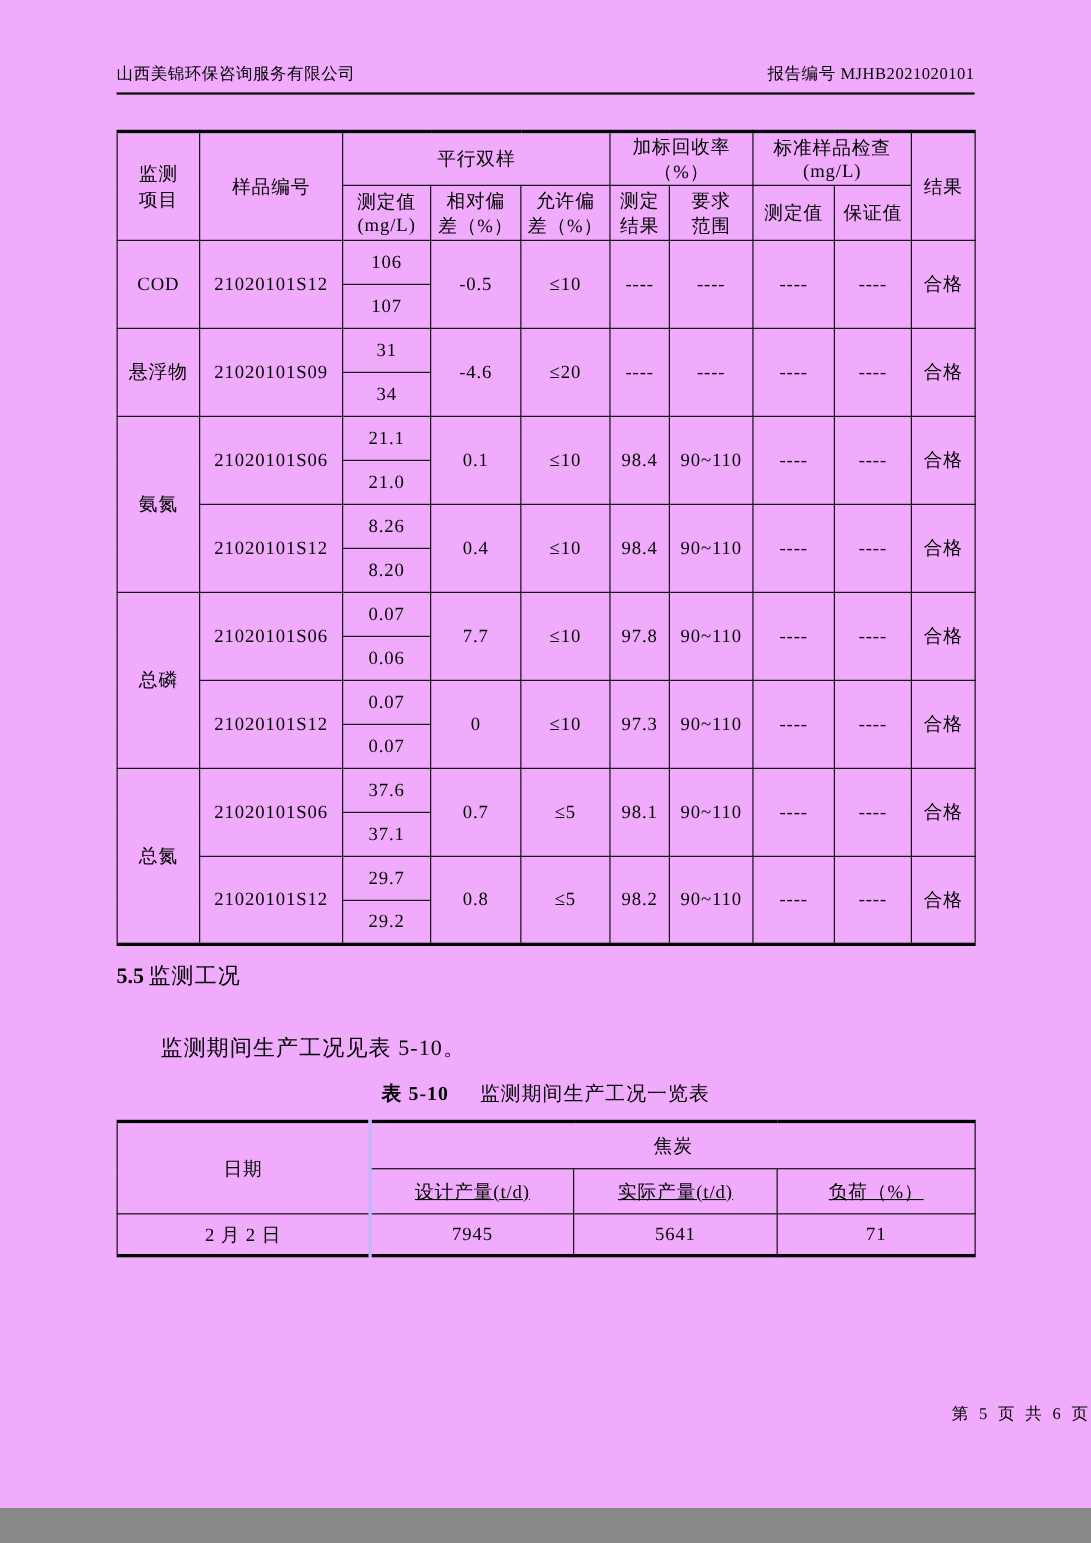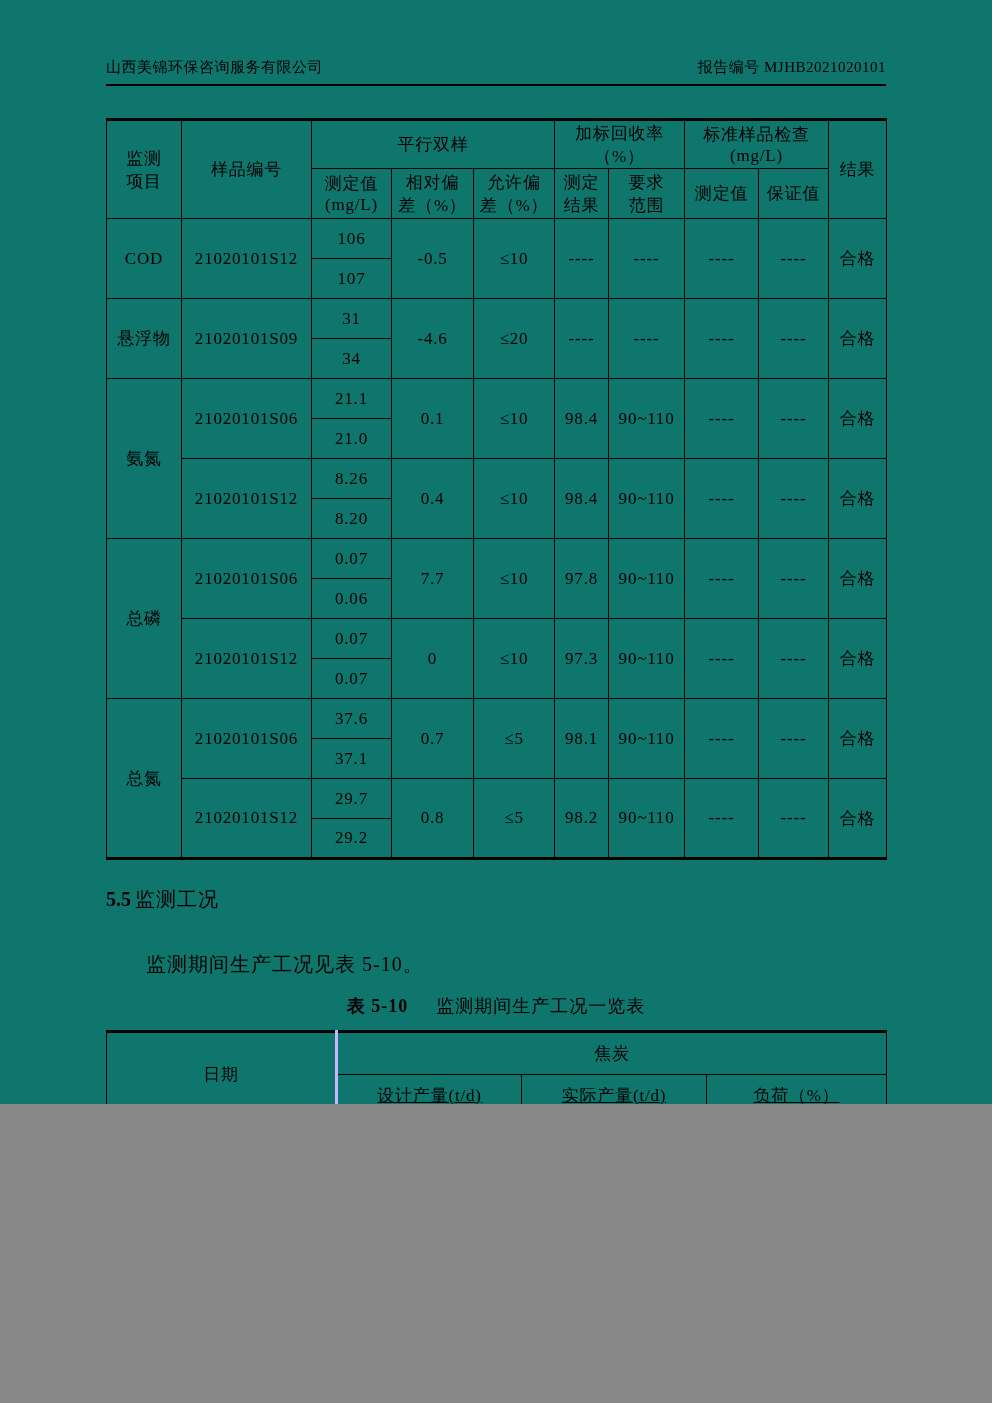"山西美锦环保咨询服务有限公司" .page { background: #0f766e -> #f0abfc; height: 1104px -> 1371px }
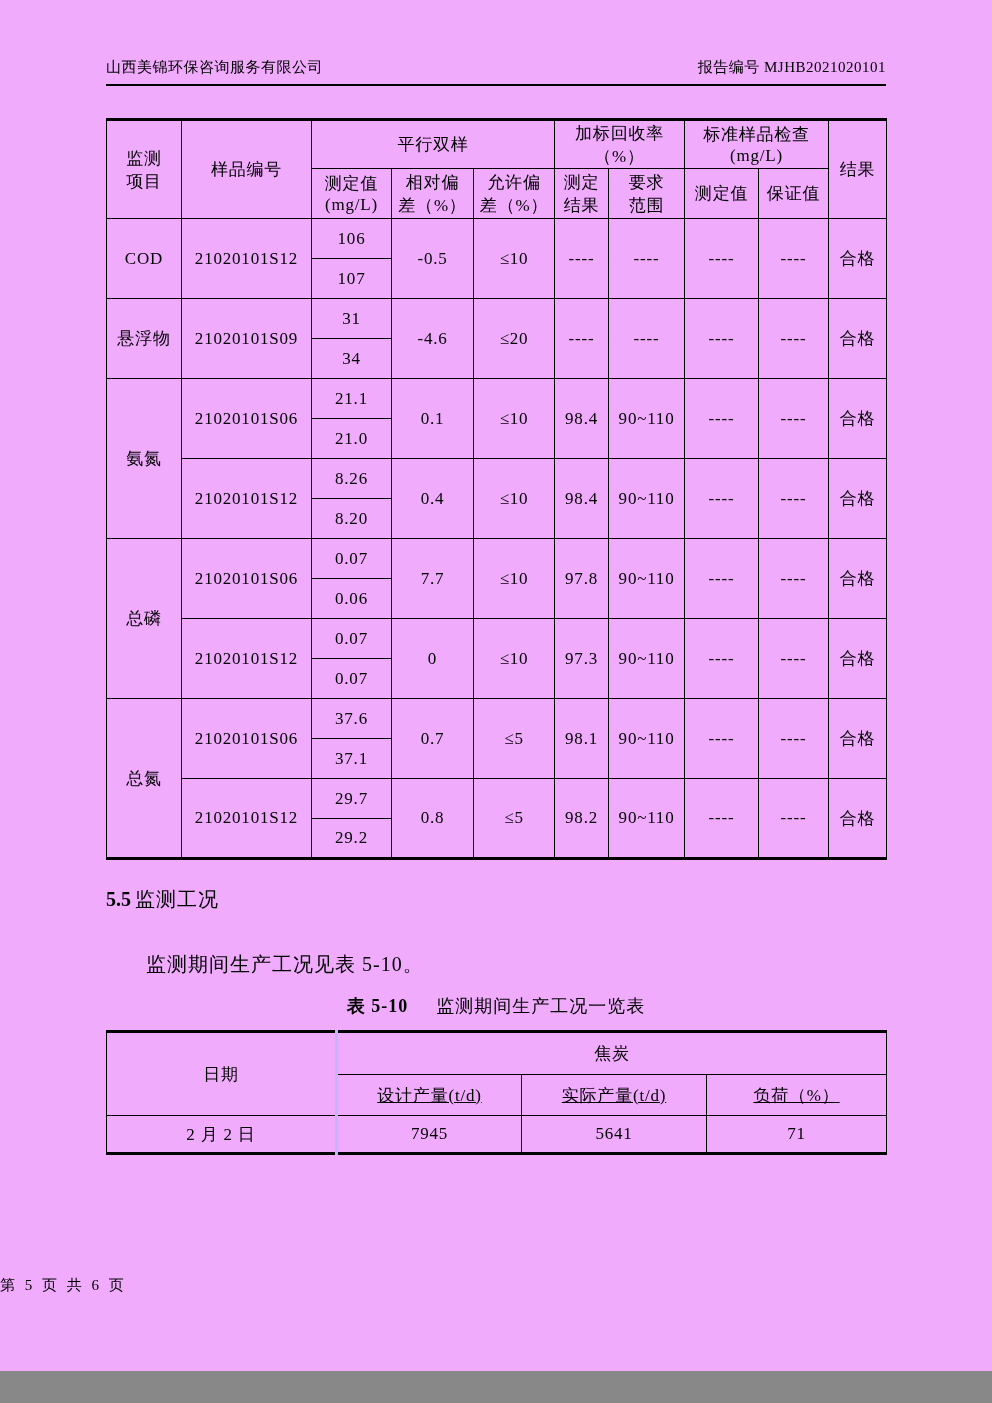"5.5 监测工况" .section-heading { margin-top: 26px -> 14px }
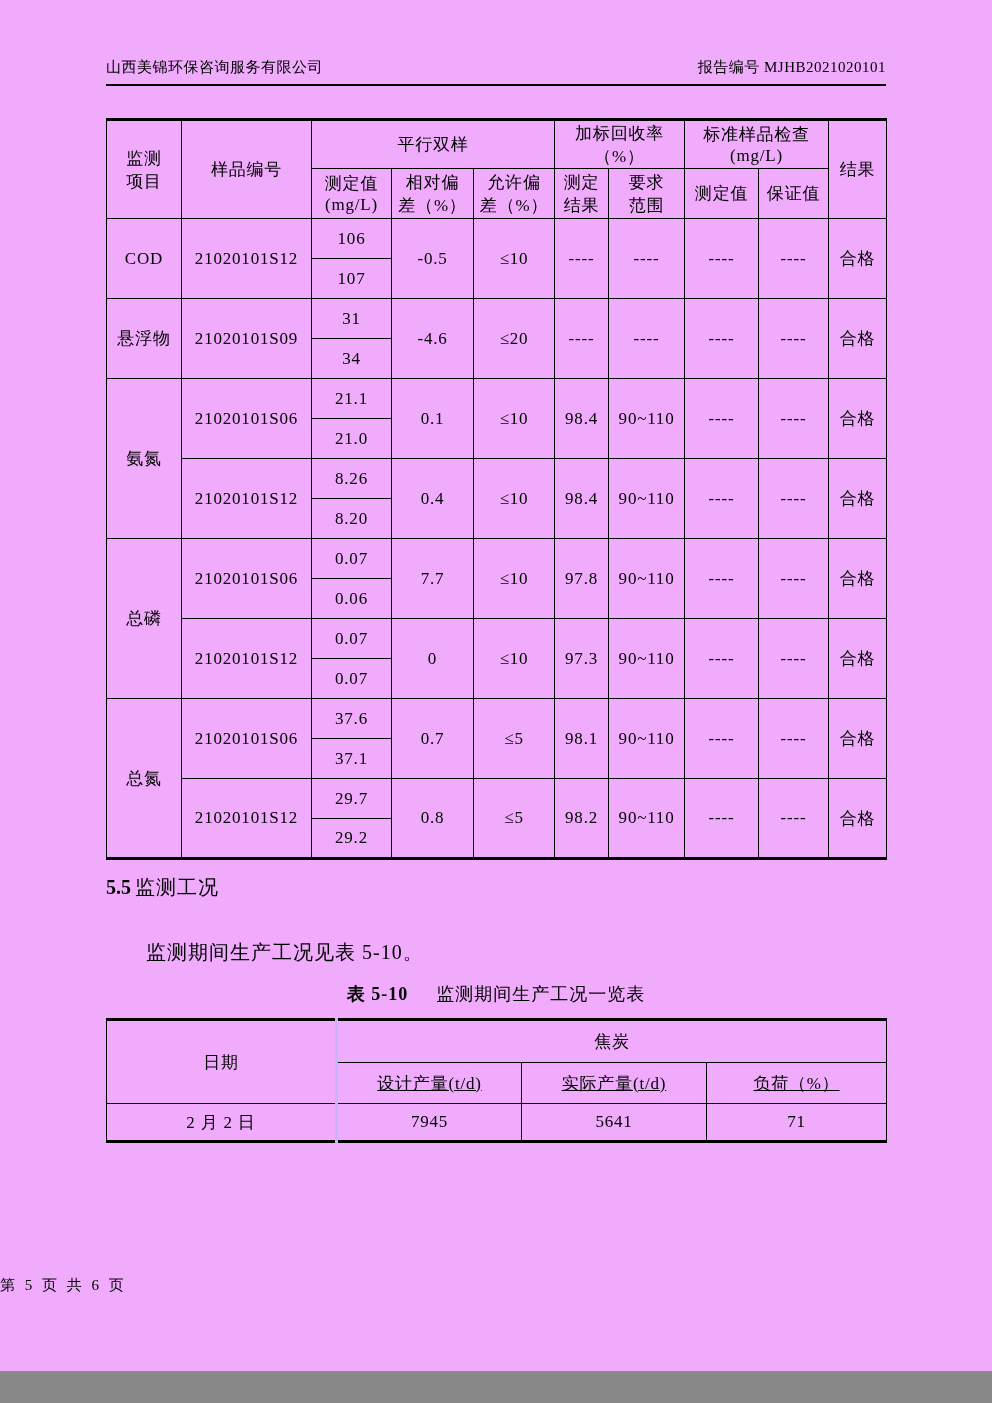"第 5 页 共 6" .page-footer { text-align: left -> right }
